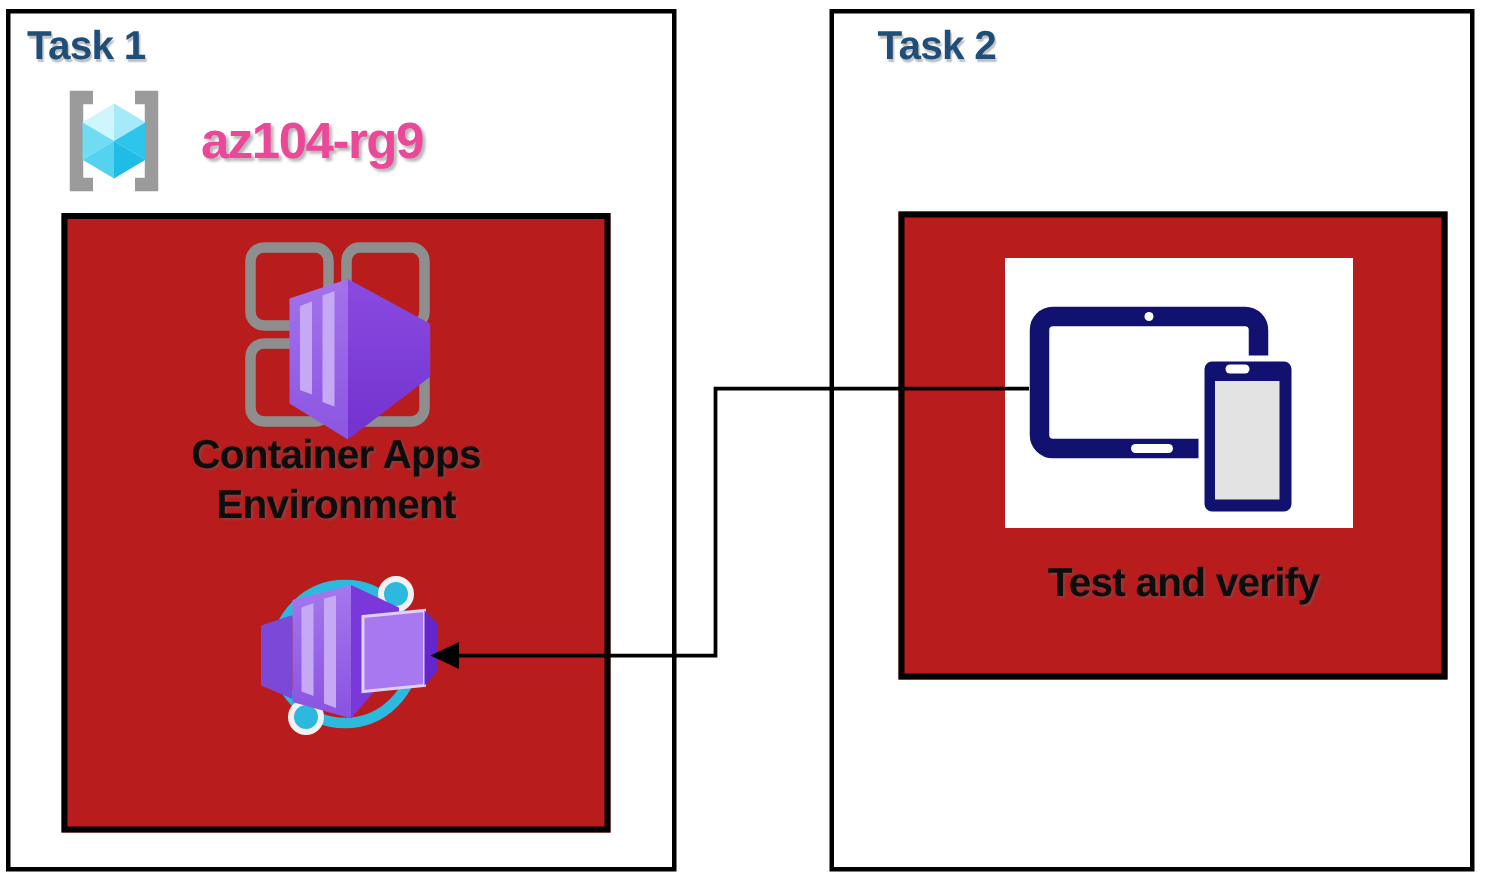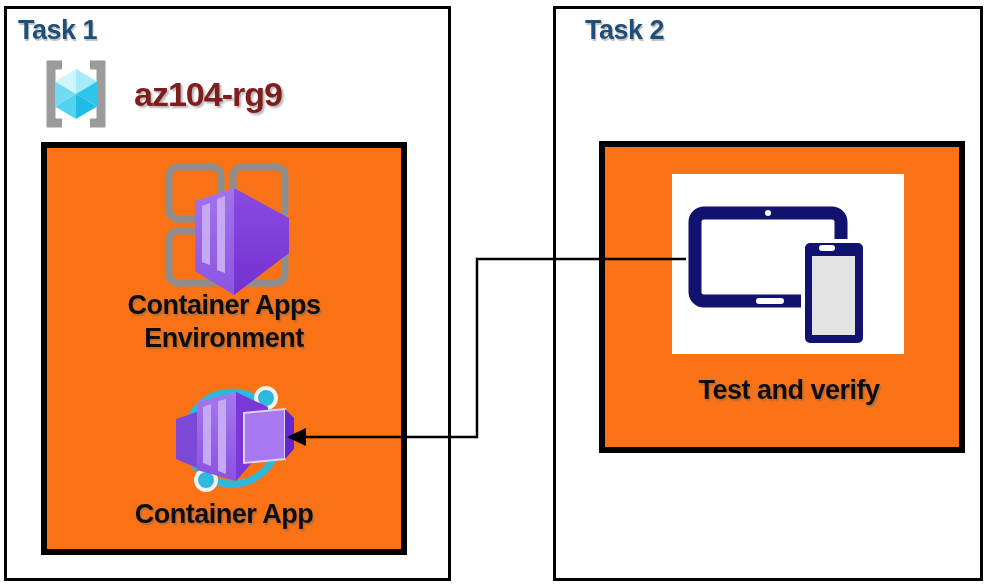"az104-rg9" .rg-name { color: #7f1d1d -> #ec4899 }
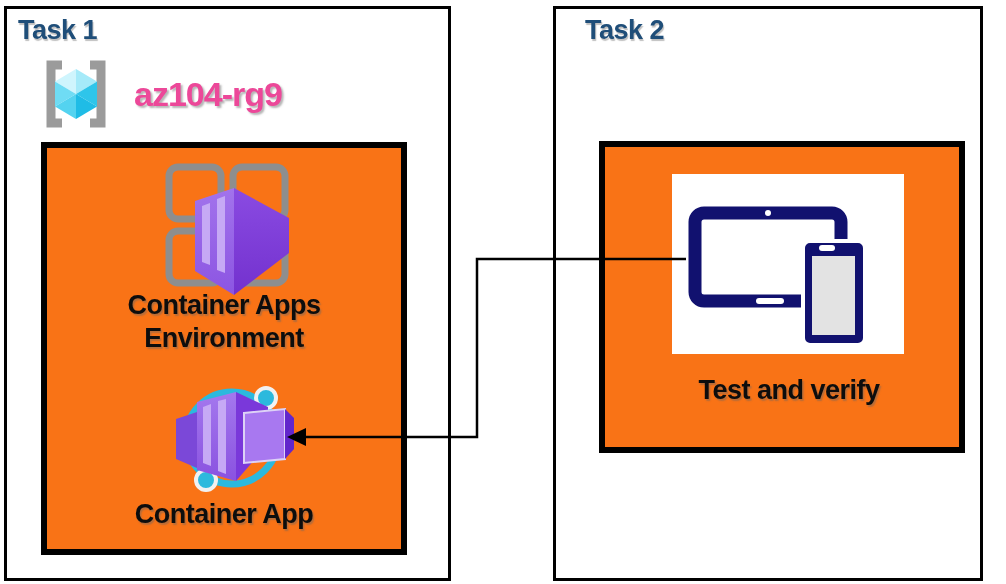"Container Apps" .panel { background: #f97316 -> #b91c1c; border: 6px solid #000000 -> 4px solid #000000 }
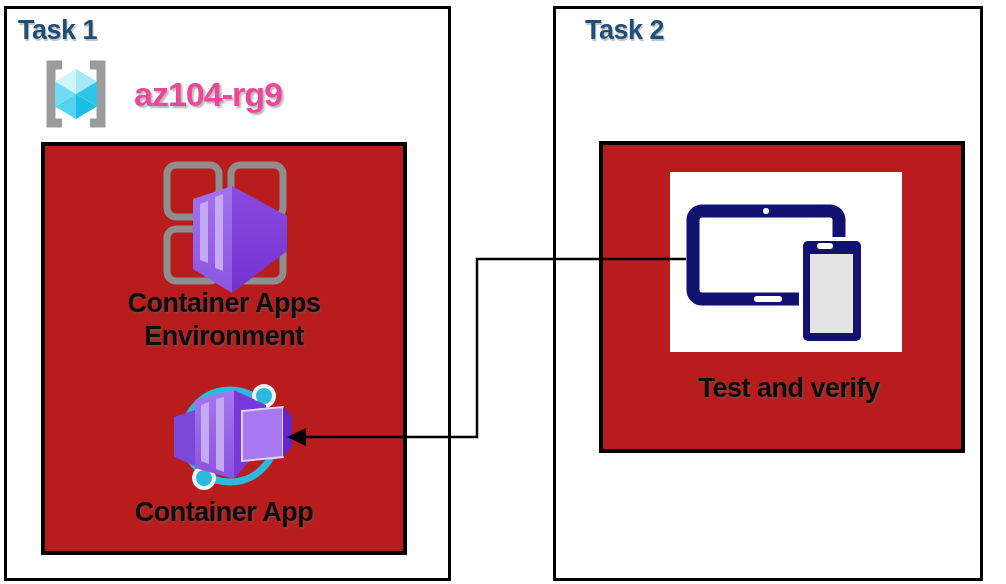"Container App" div.caption { html: <div>Container App</div> -> none }
